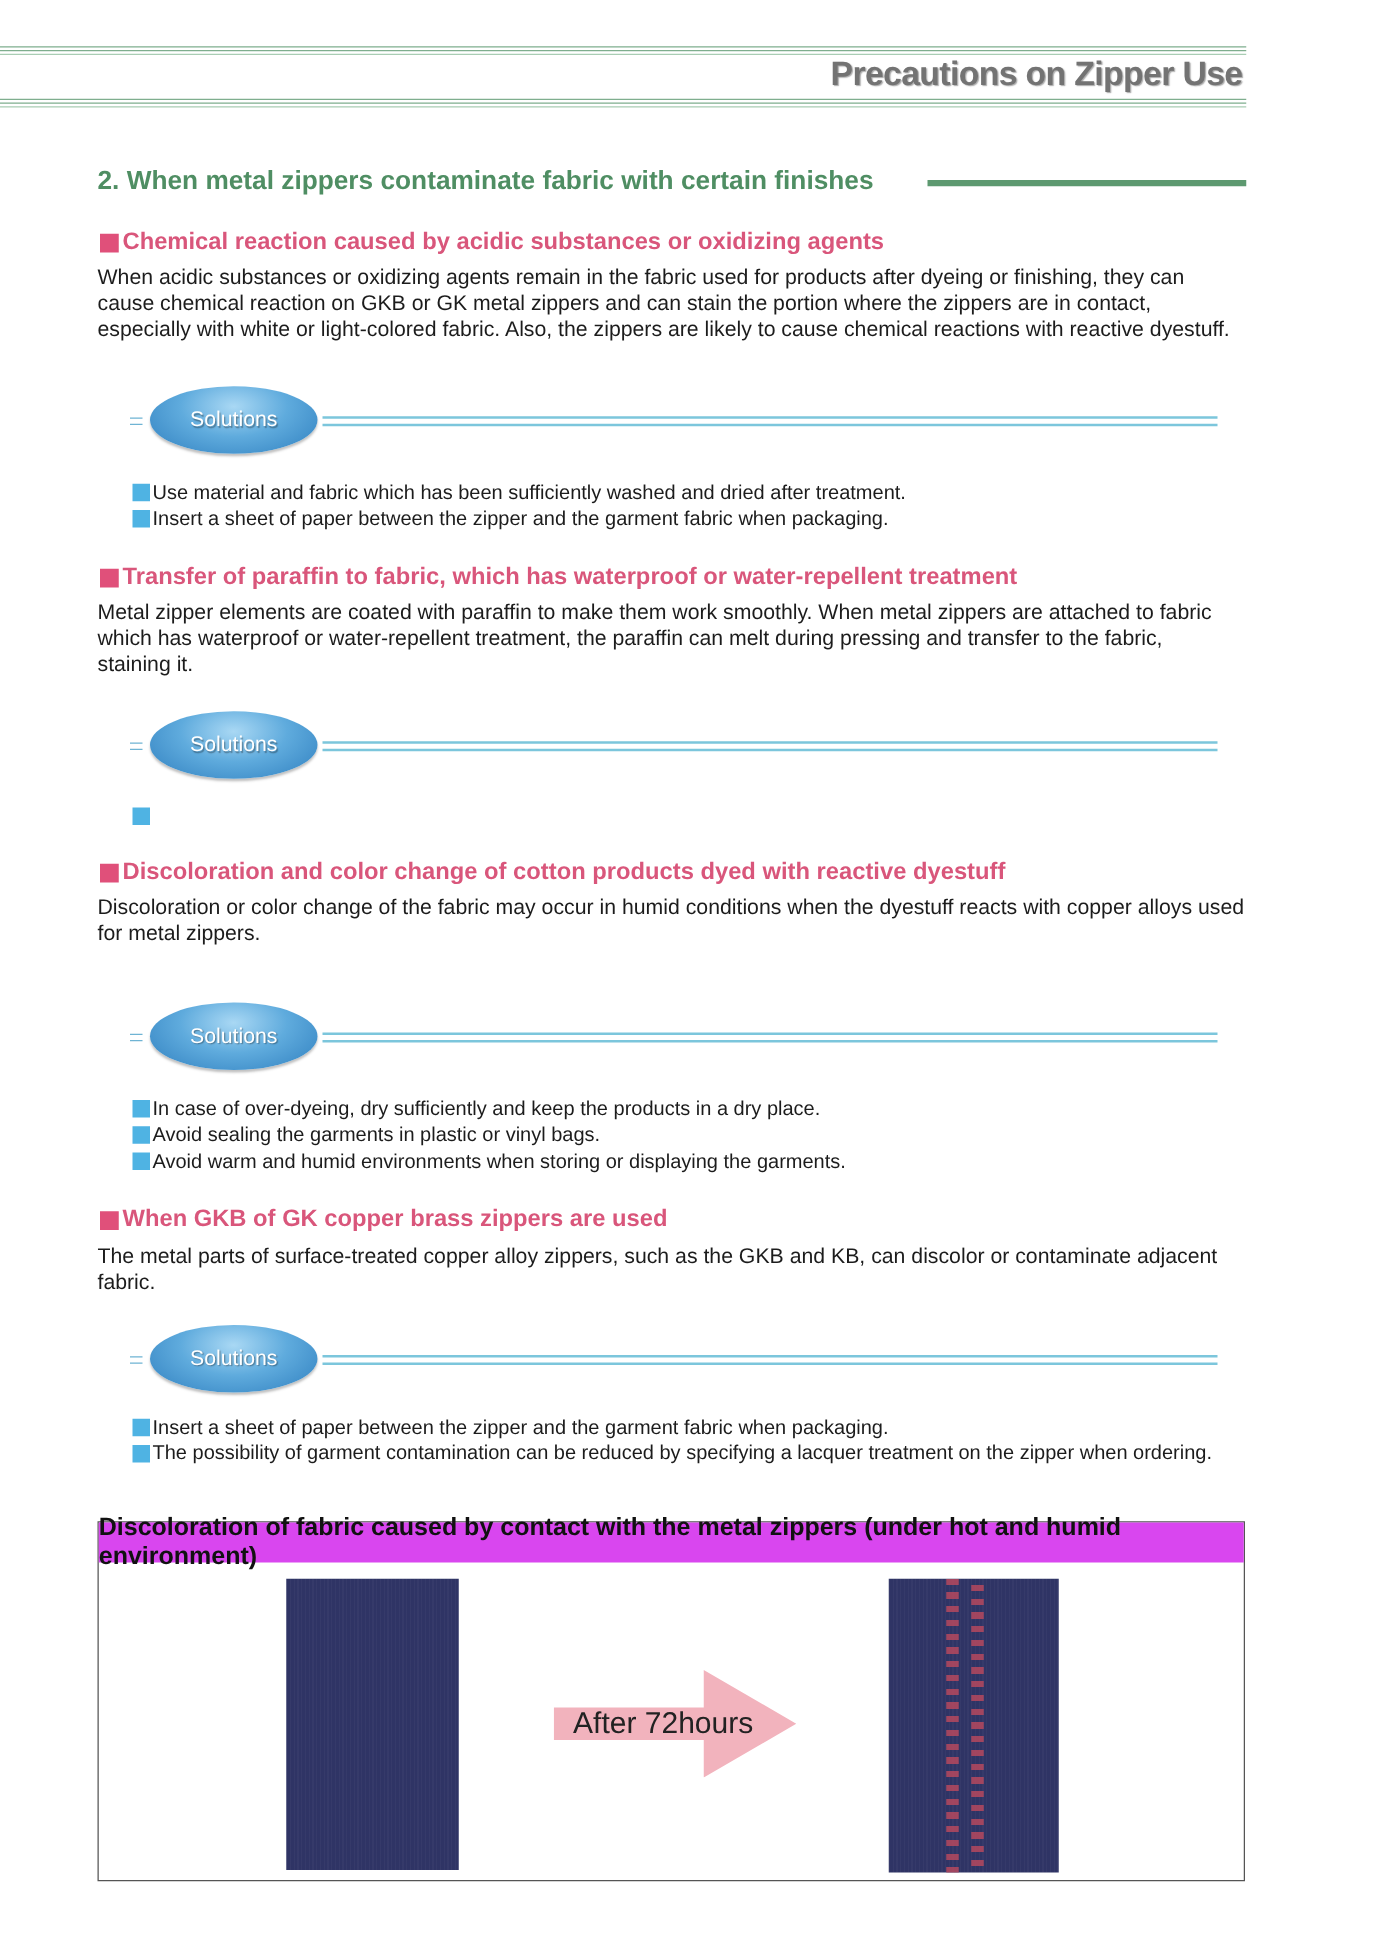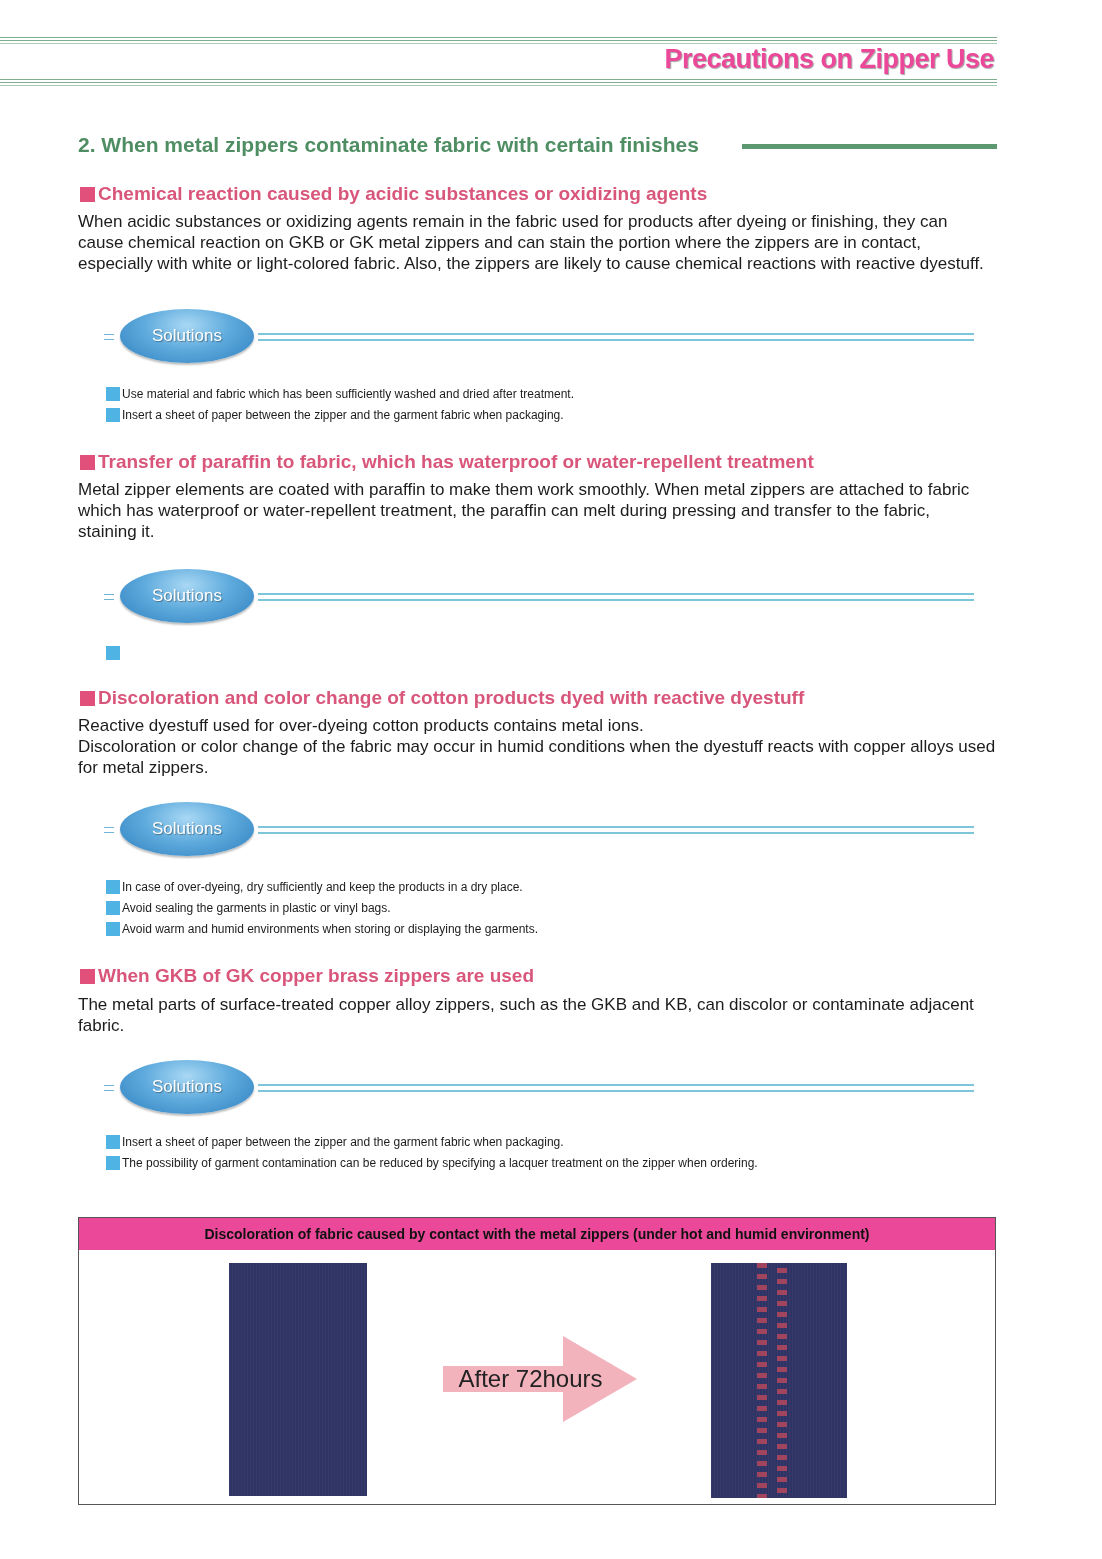"Precautions on Zipper Use" .hdr-title { color: #ec4899 -> #737373 }
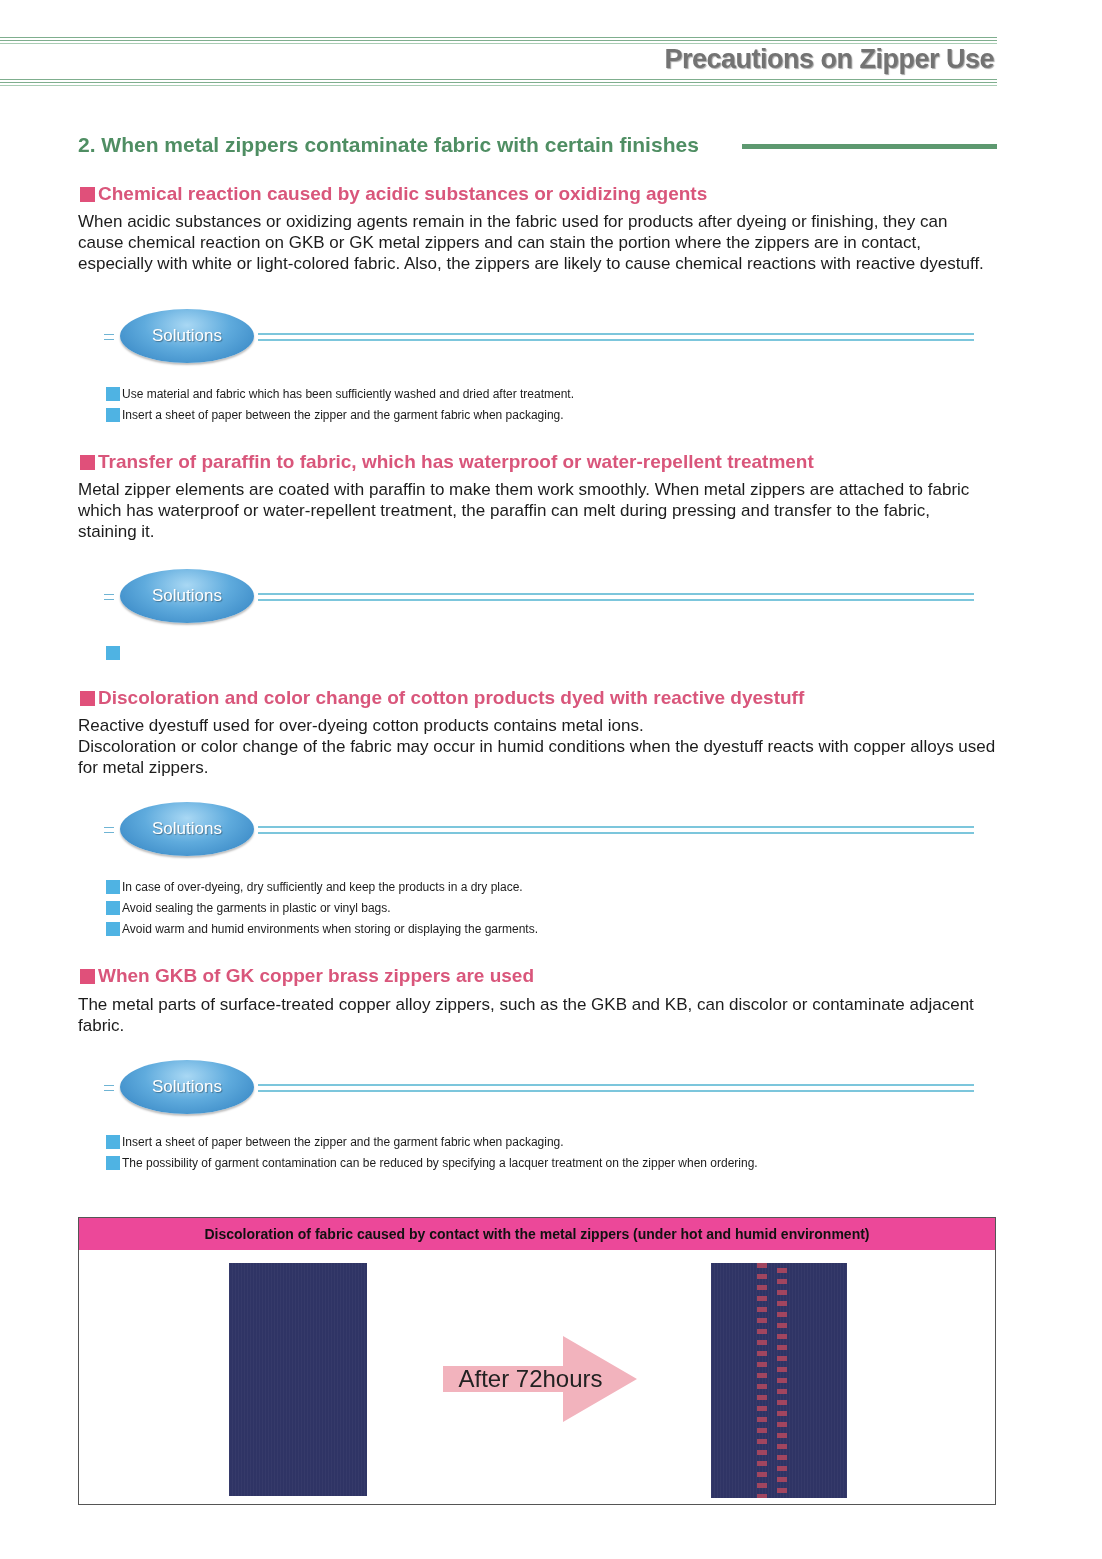"Use material and fabric which" .bullets { font-size: 12px -> 16px }
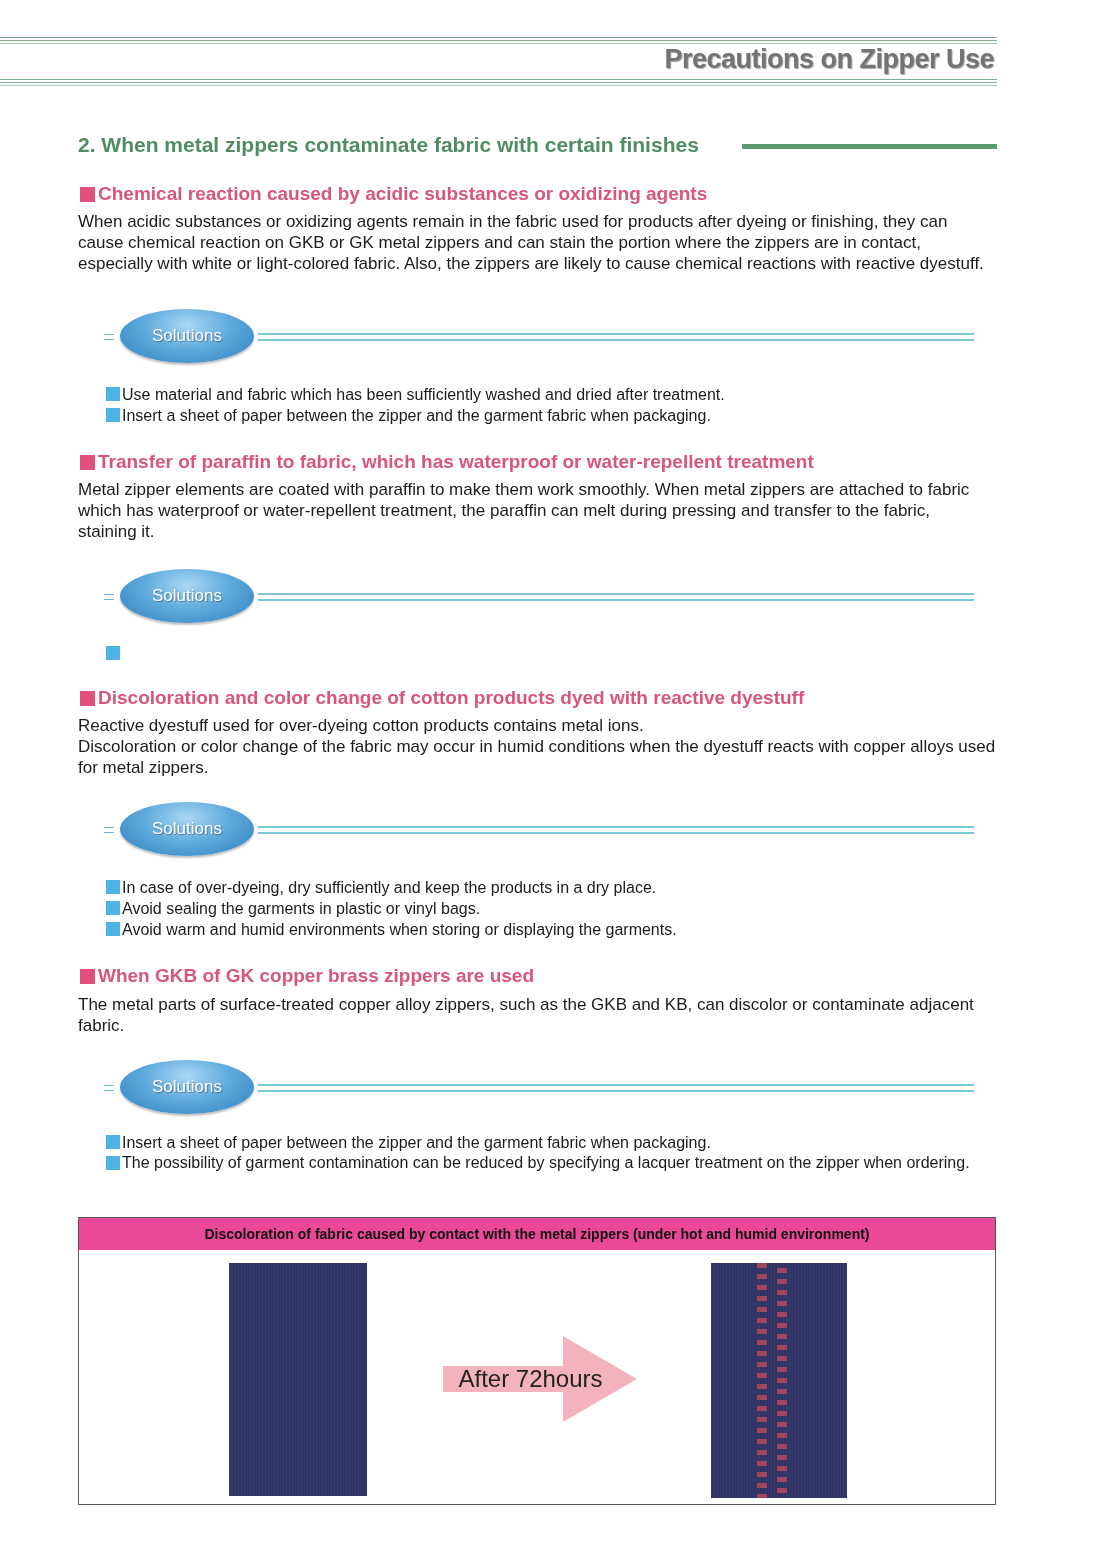"Reactive dyestuff used for over-dyeing" p { html: <p>Reactive dyestuff used for over-dyeing cotton products contains metal ions.</p> -> none }
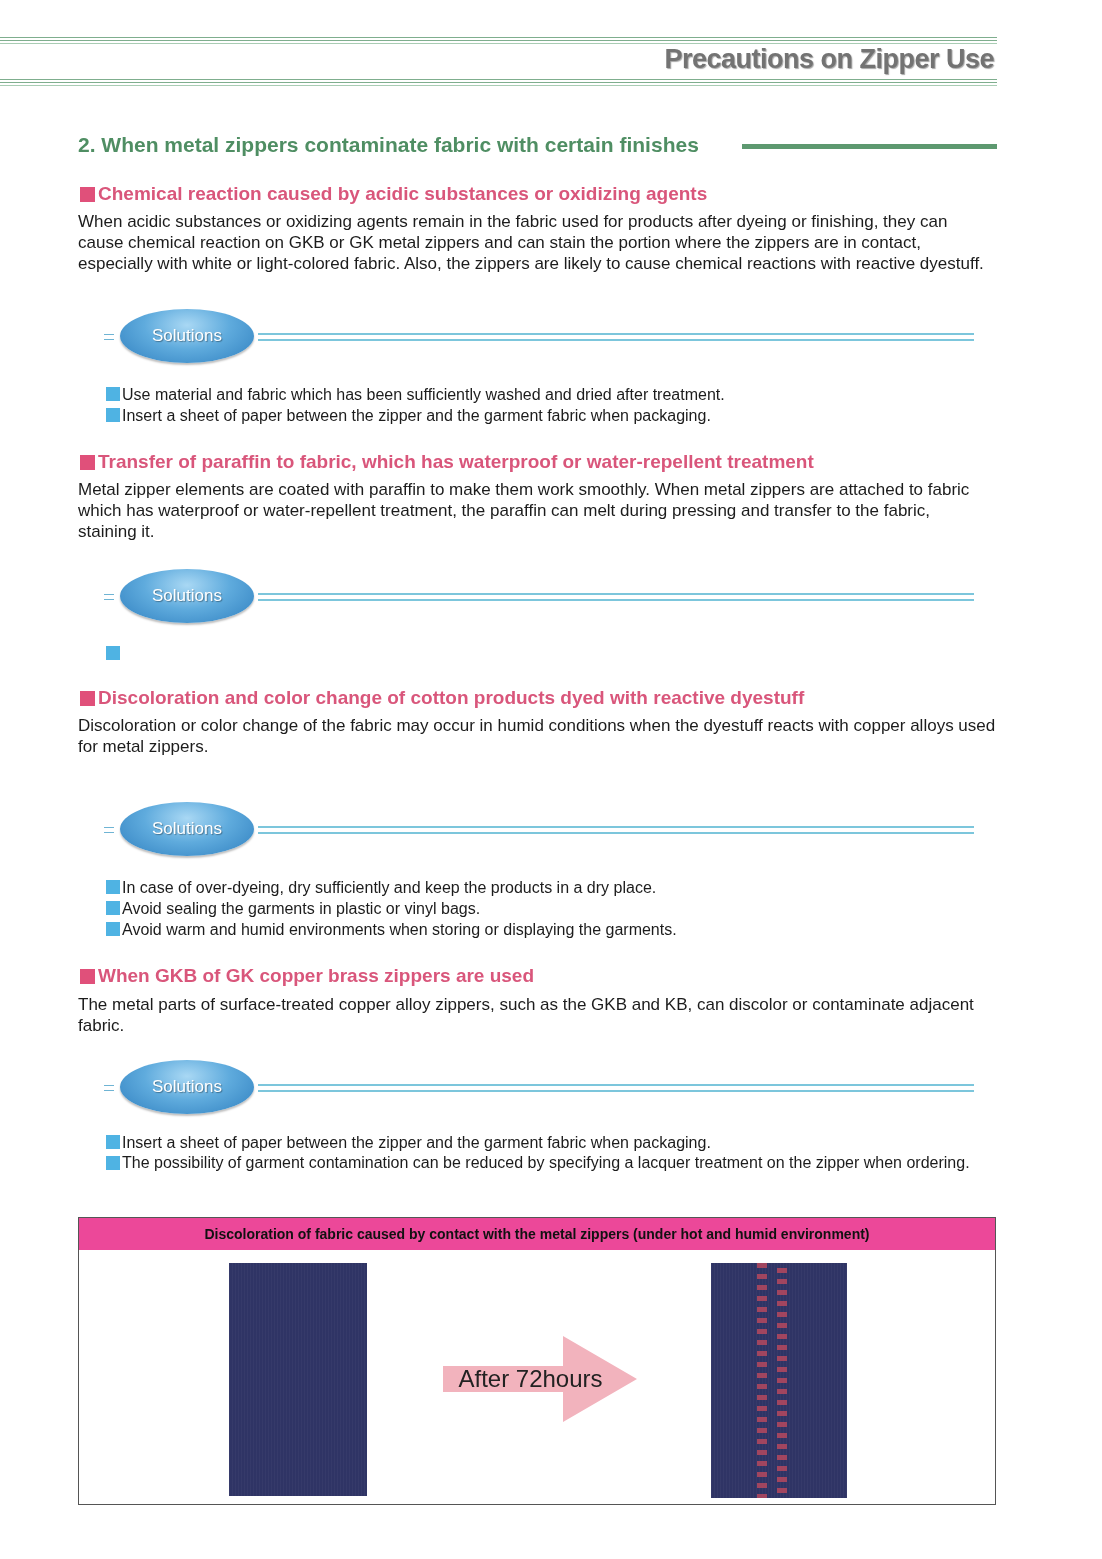"Discoloration of fabric caused by" .box-head { background: #ec4899 -> #d946ef; font-size: 14px -> 20px }
